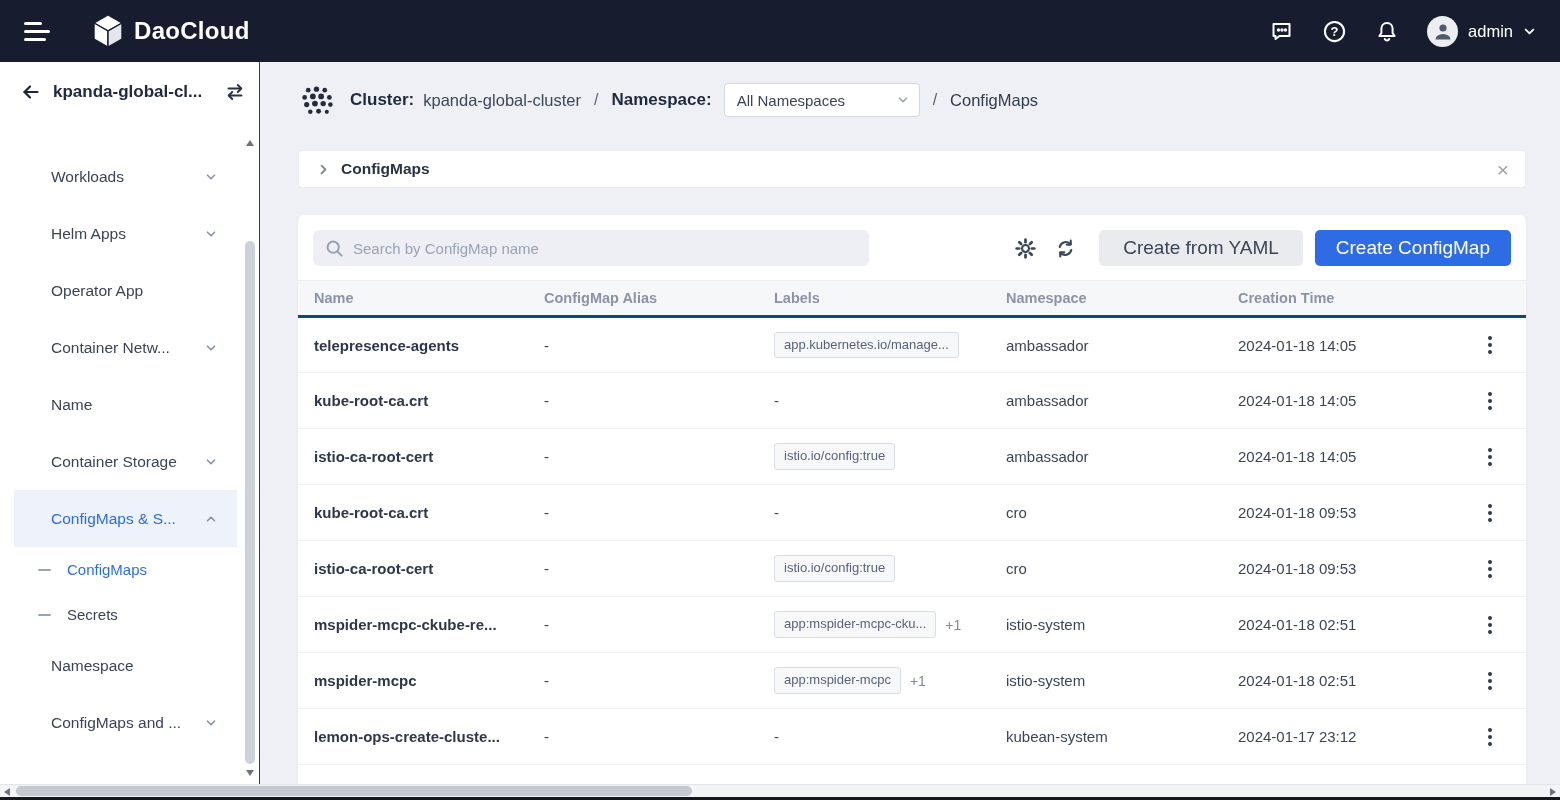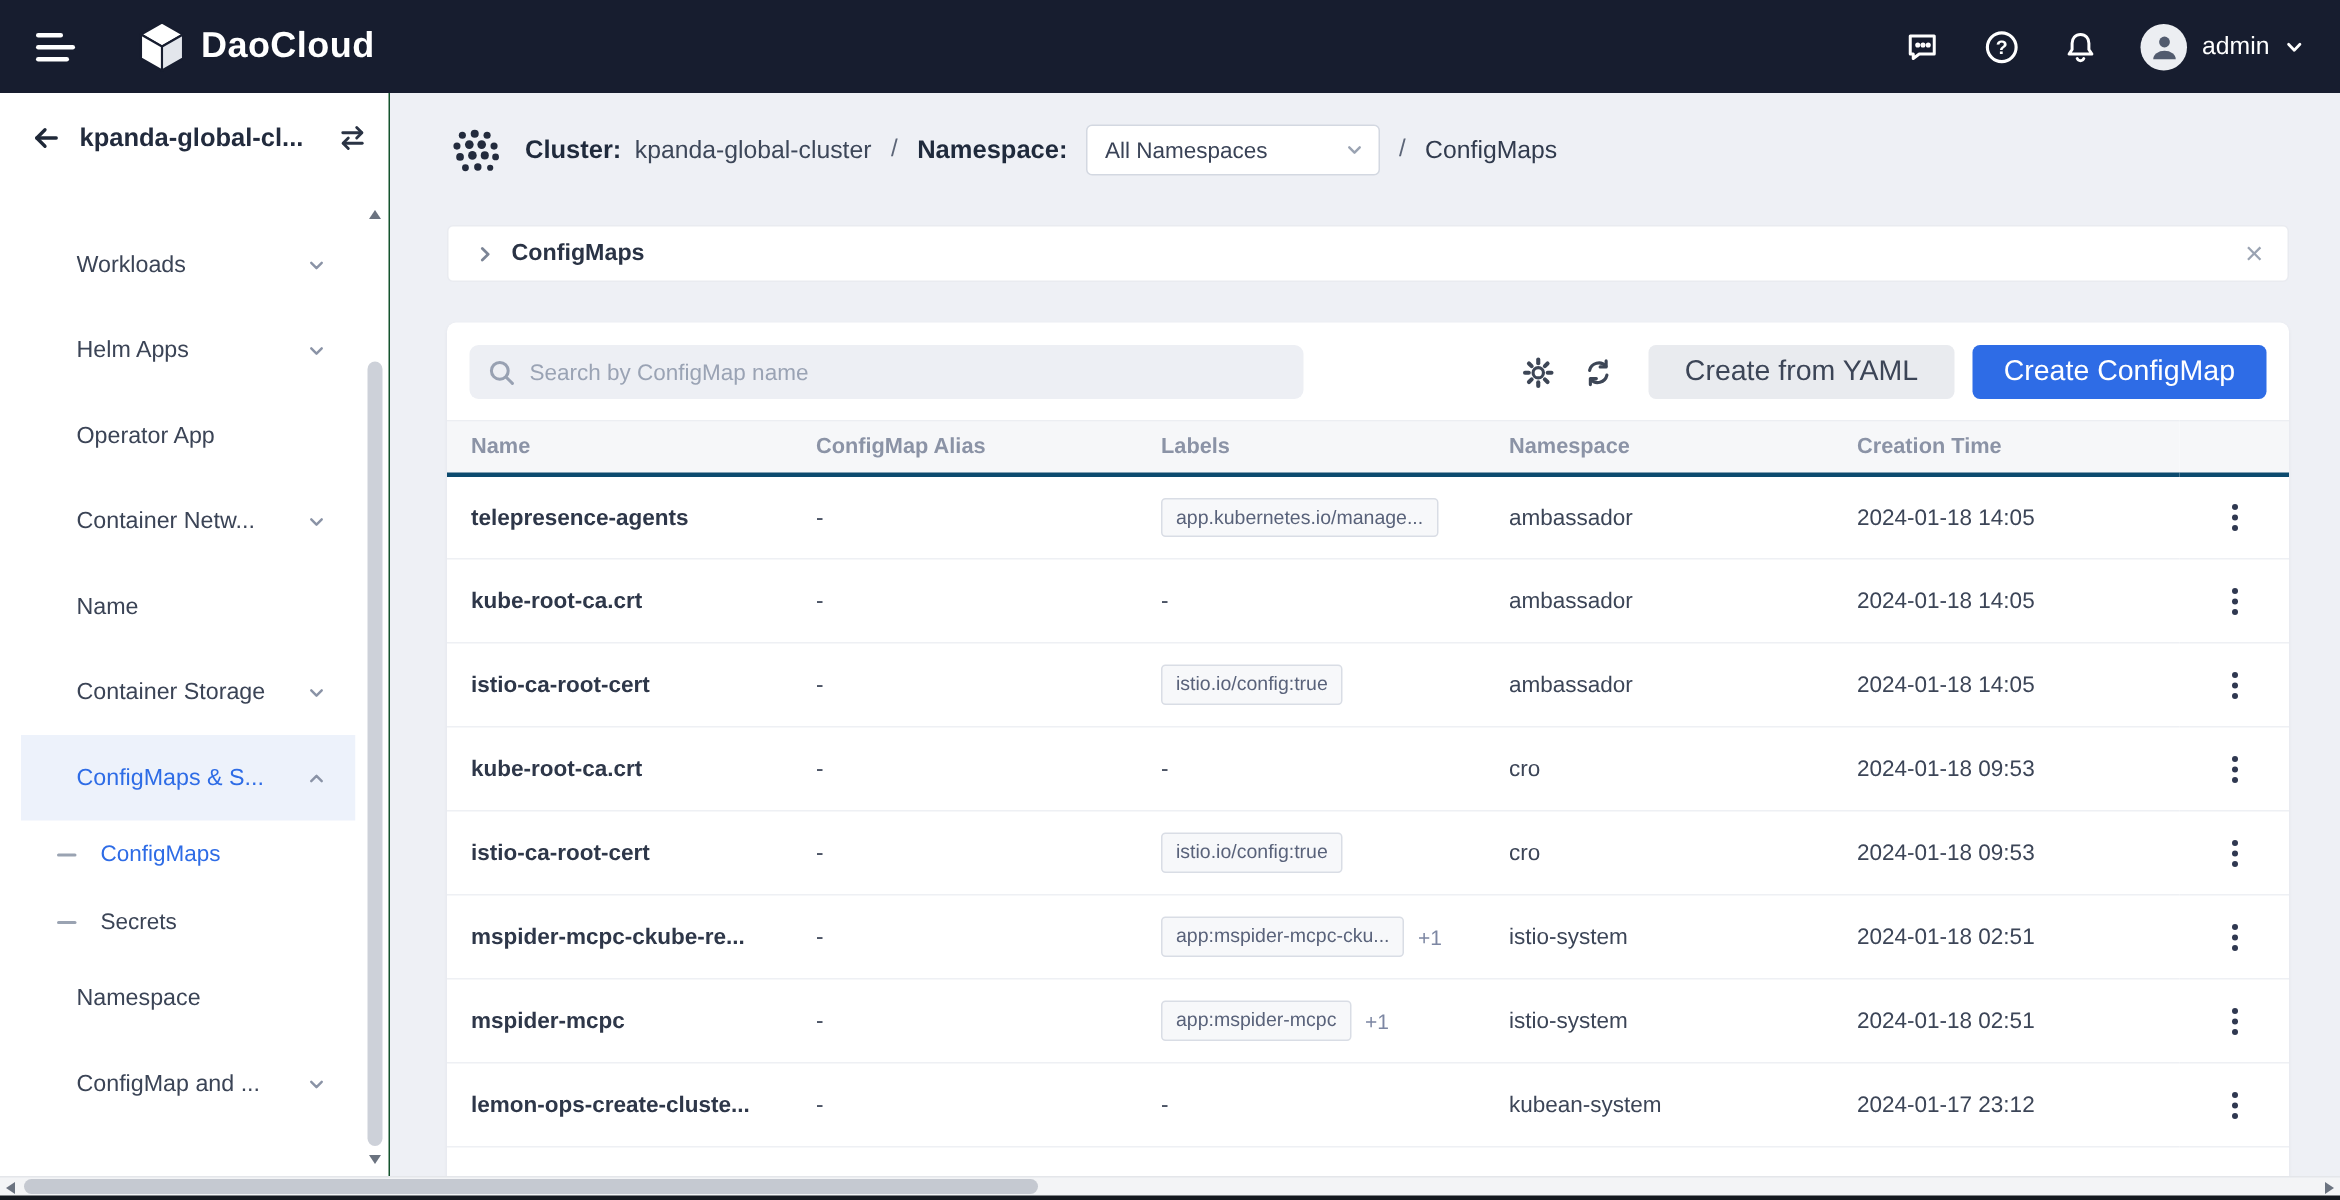"ConfigMap and ..." span.mi-label { text: ConfigMap -> ConfigMaps }
